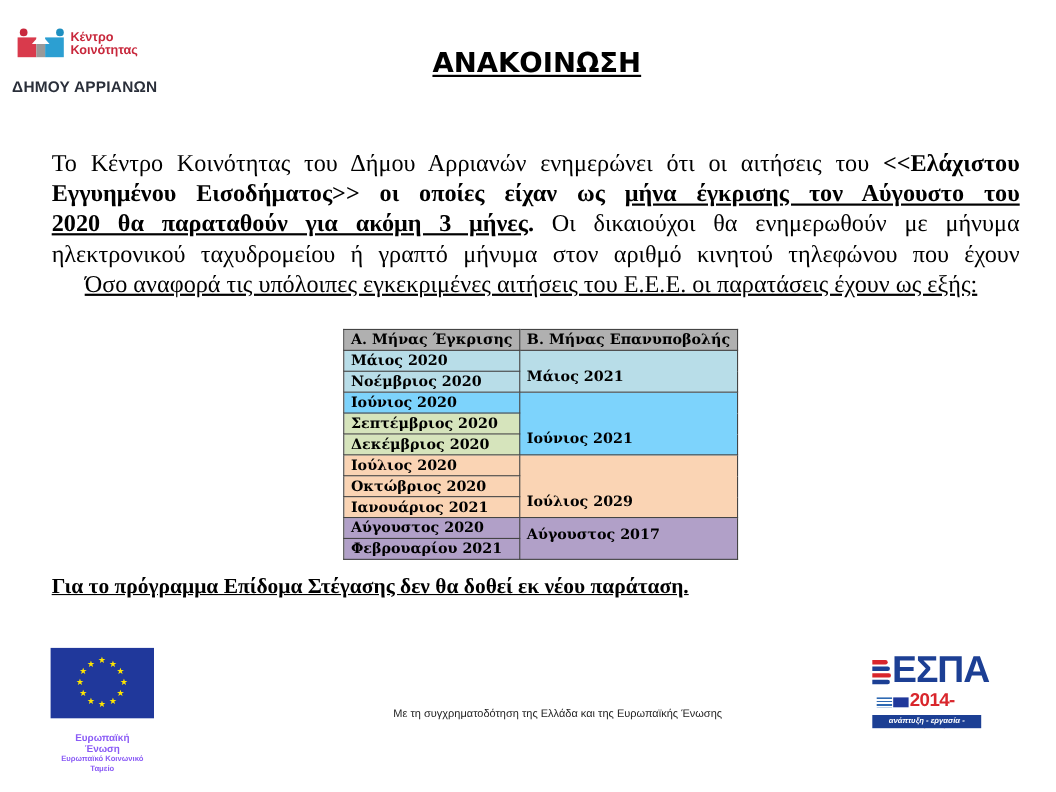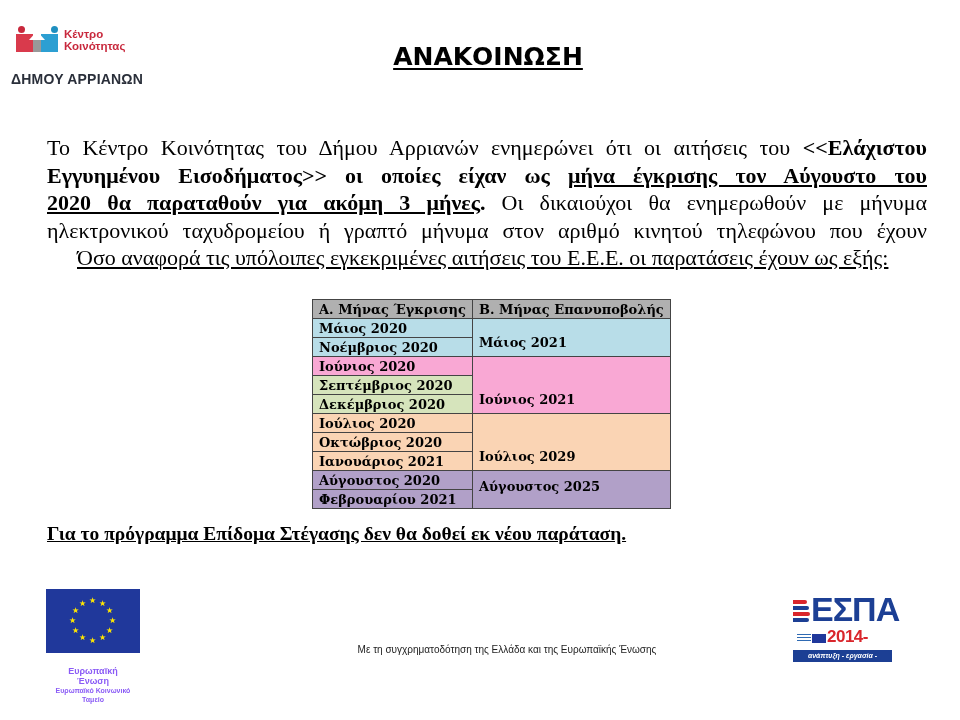"Ιούνιος 2020" tr { background: #f9a8d4 -> #7dd3fc }
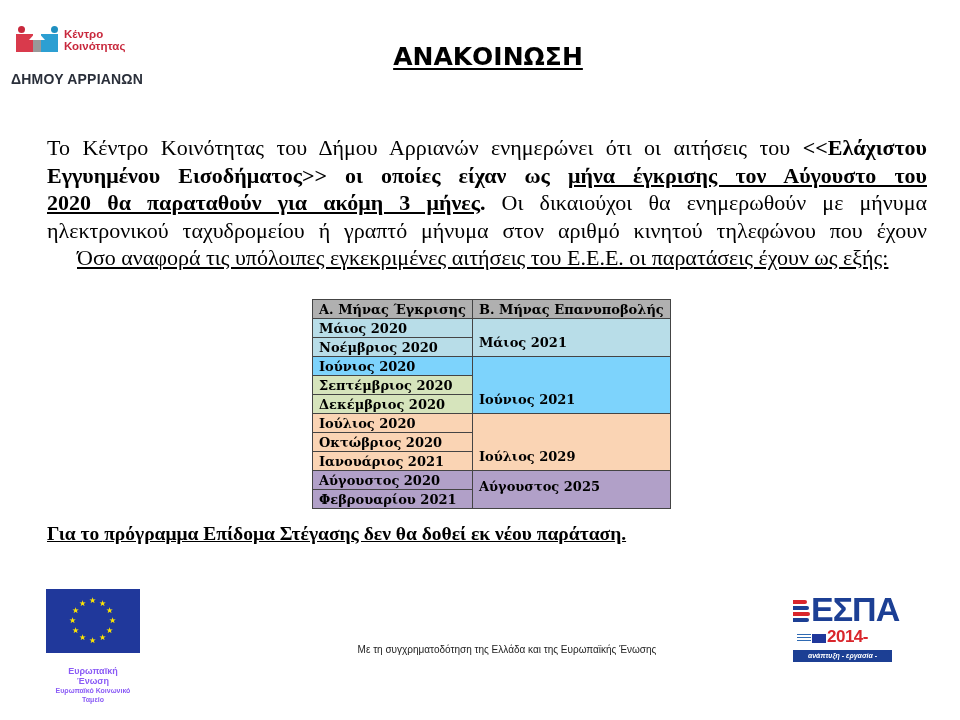"Αύγουστος 2025" td.col2 { text: 2025 -> 2017 }
